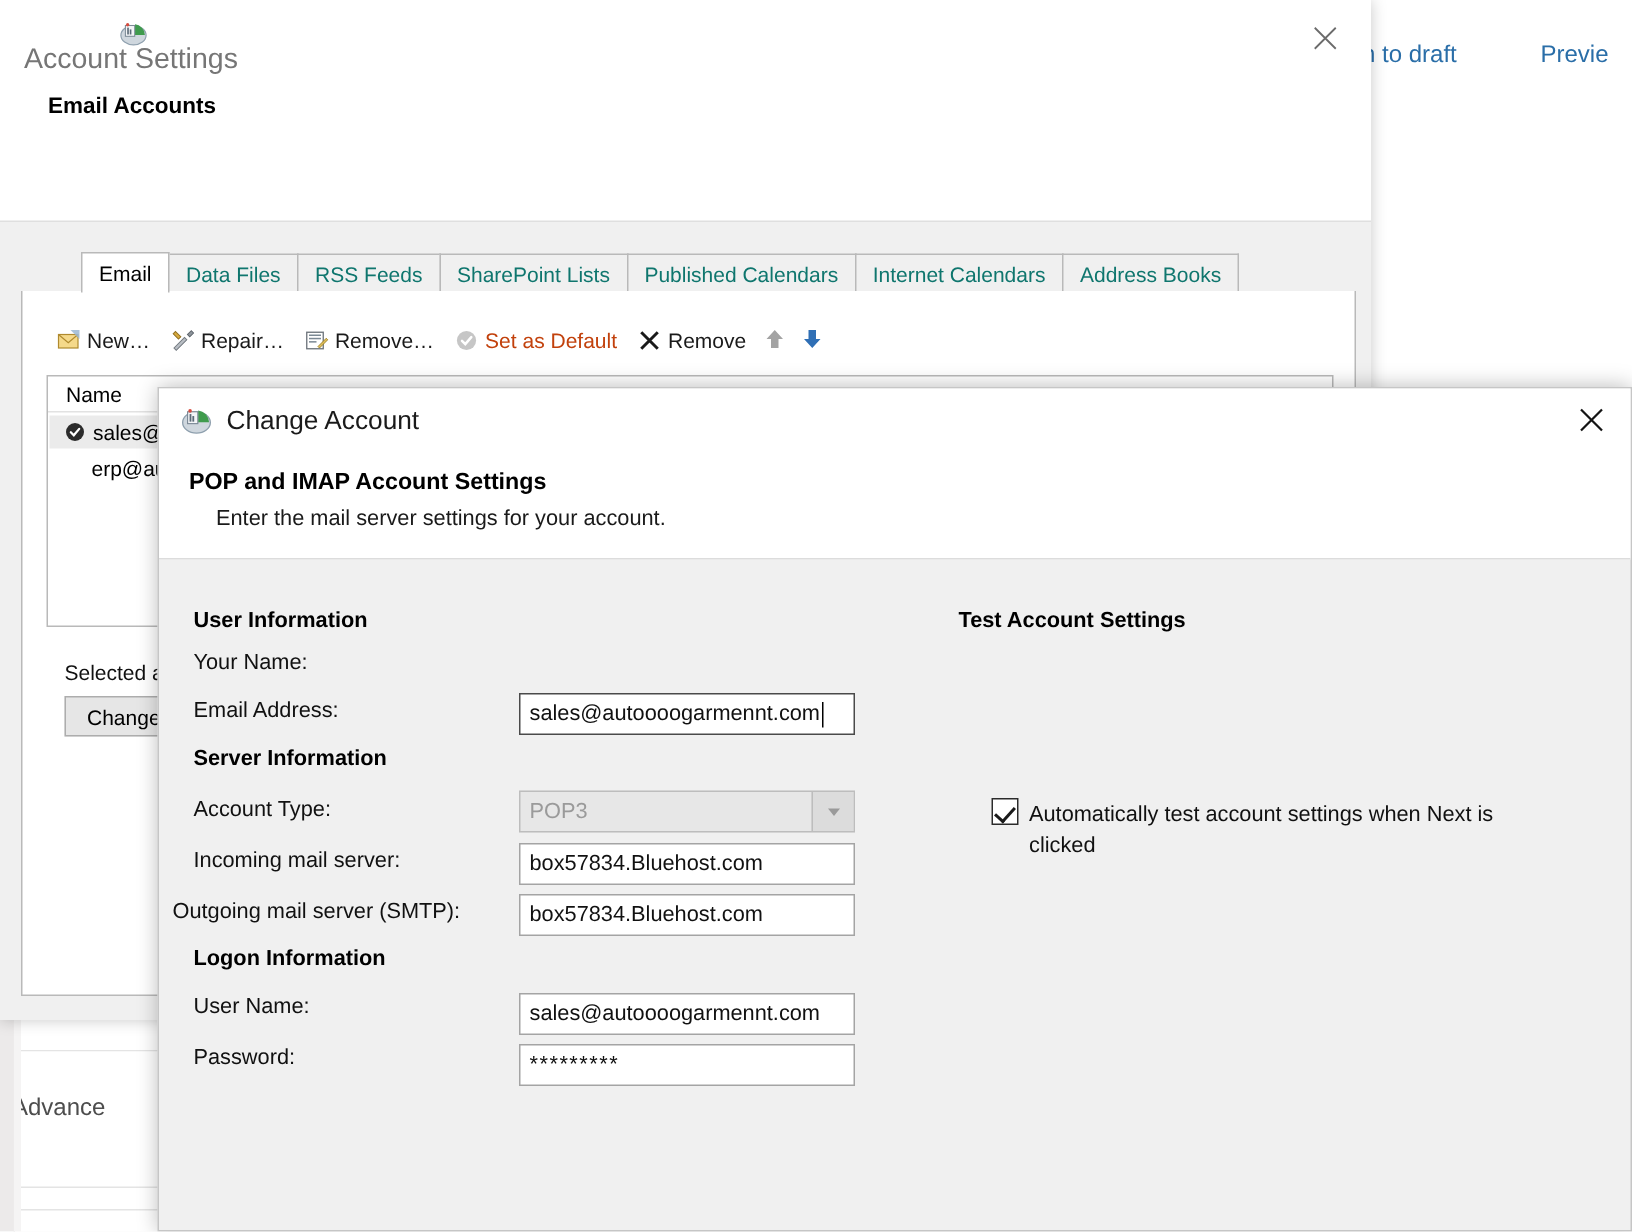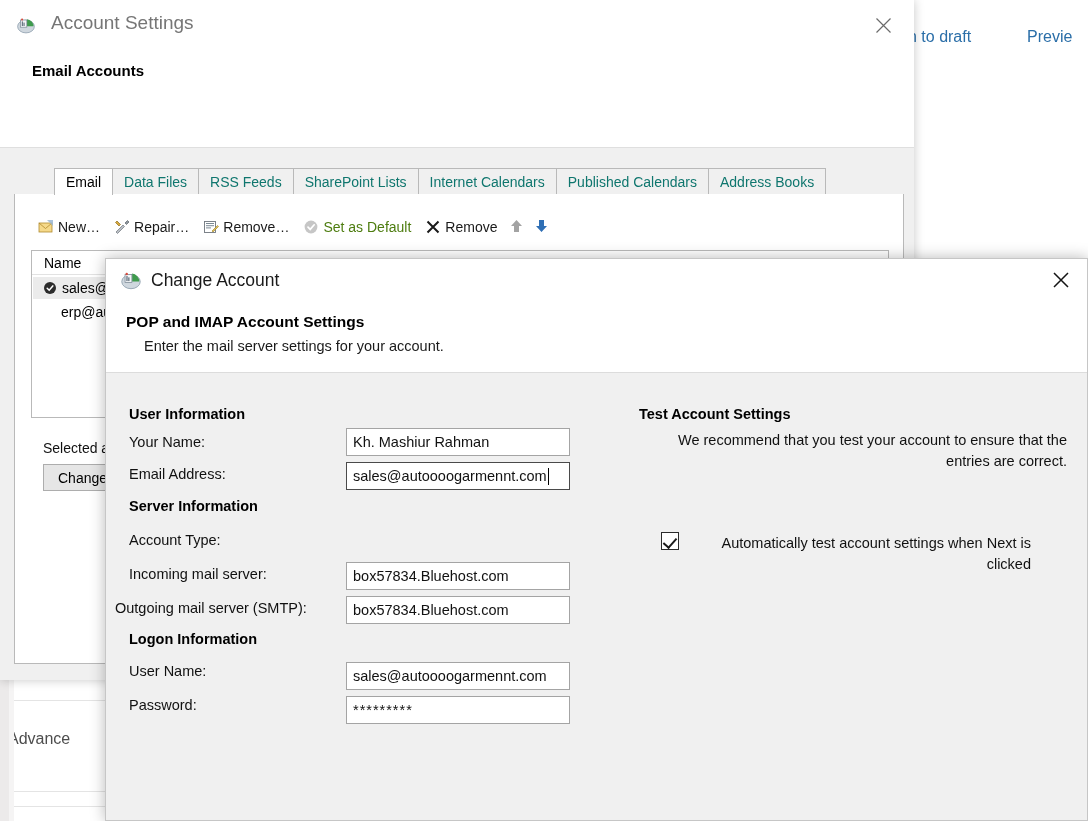"Account Settings" #acct-title-row { flex-direction: none -> column; gap: 19px -> 1px }
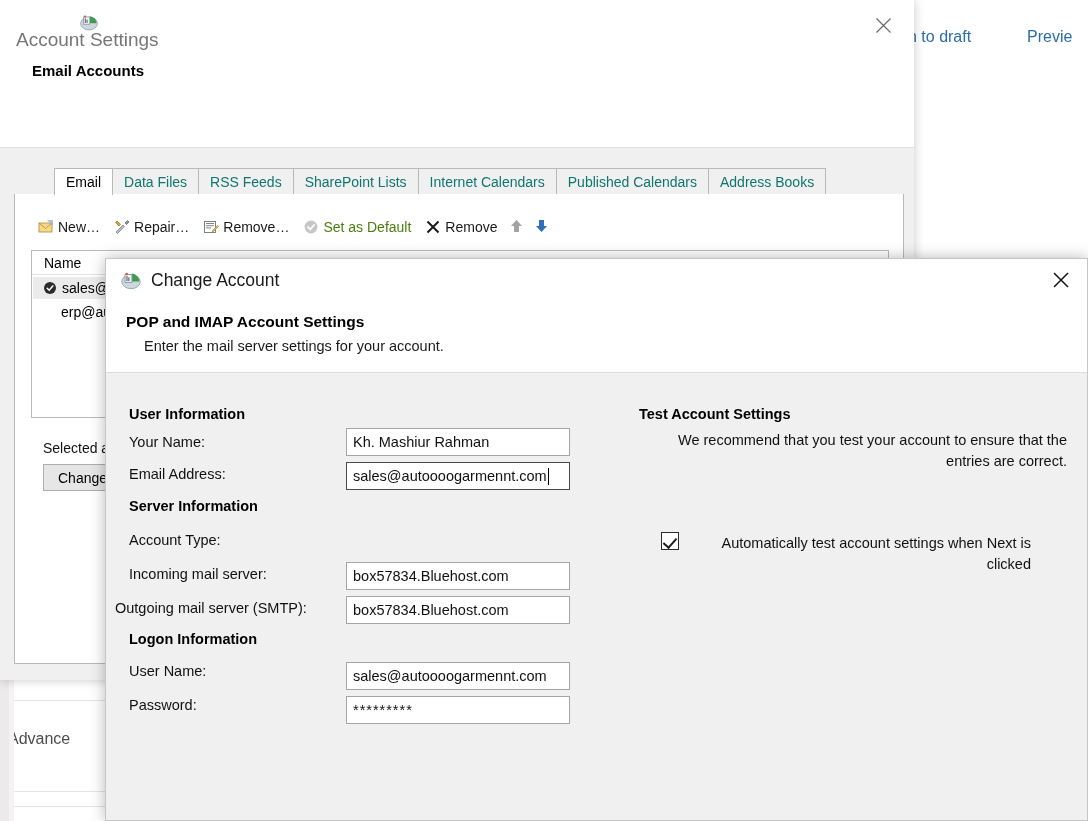"Email" #acct-tabs { align-items: flex-start -> flex-end }
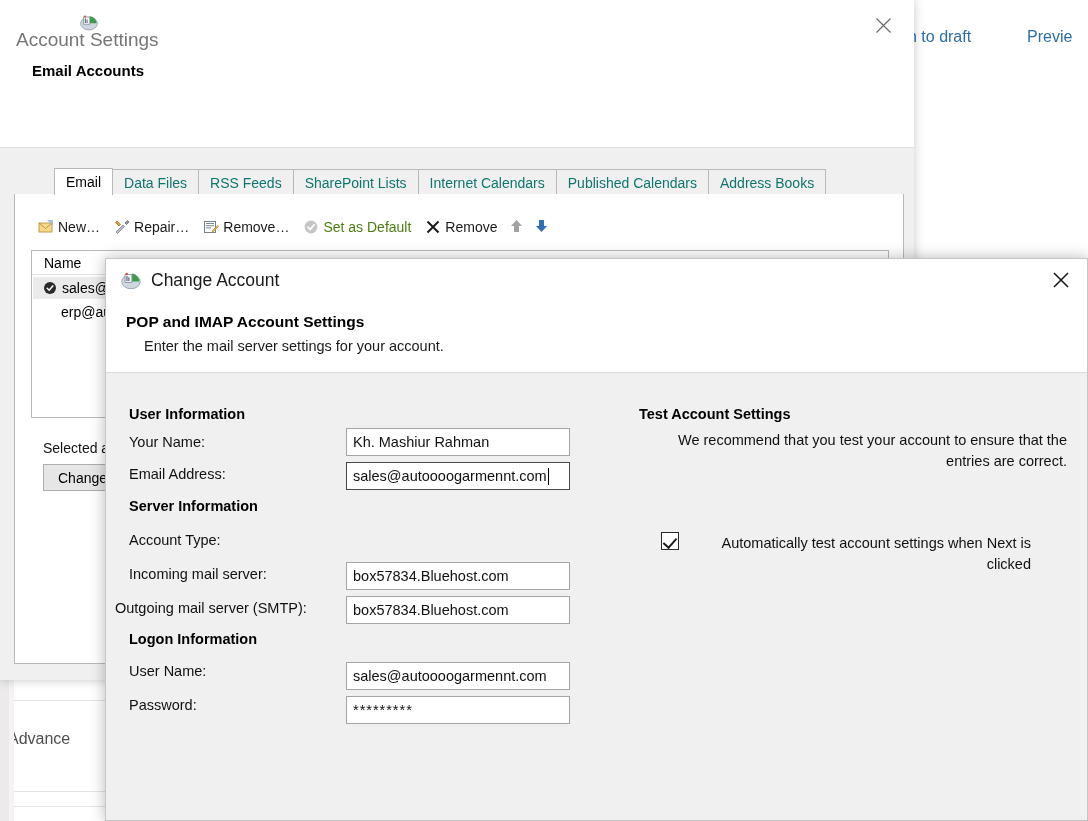"Internet Calendars" div.acct-tab { order: before "Published Calendars" -> after "Published Calendars" }
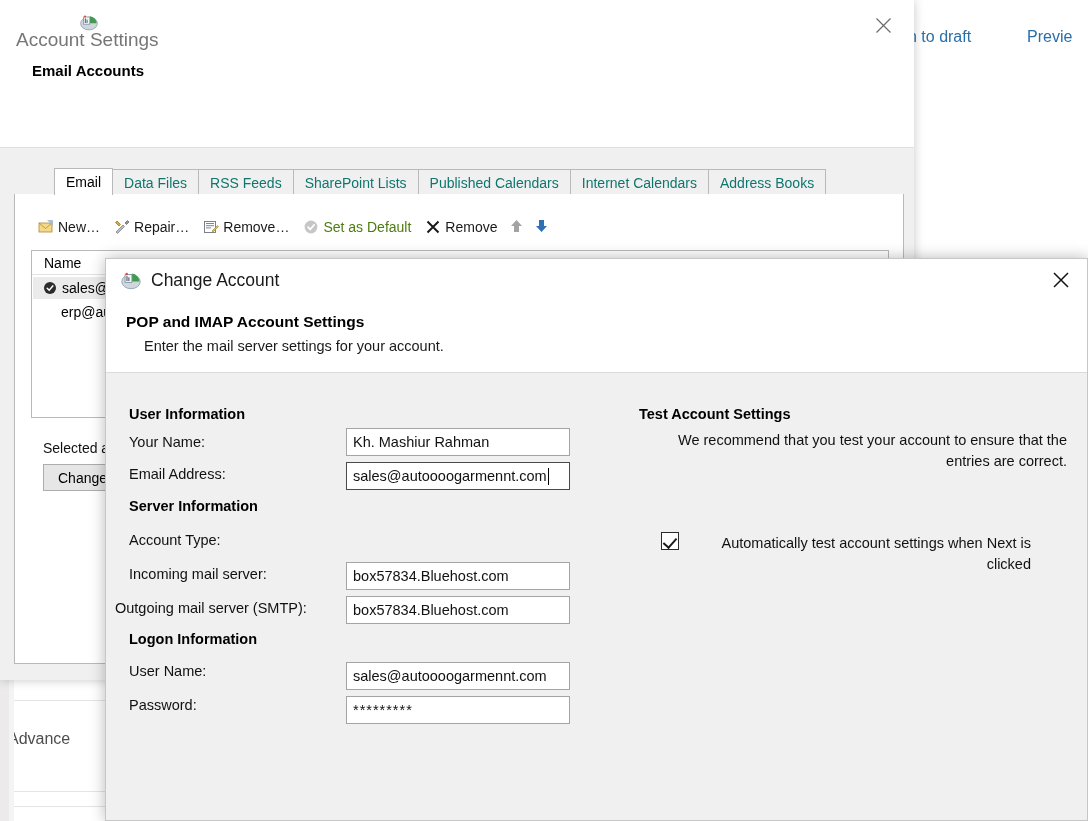"Set as Default" .tb-item.disabled { color: #4d7c0f -> #c2410c }
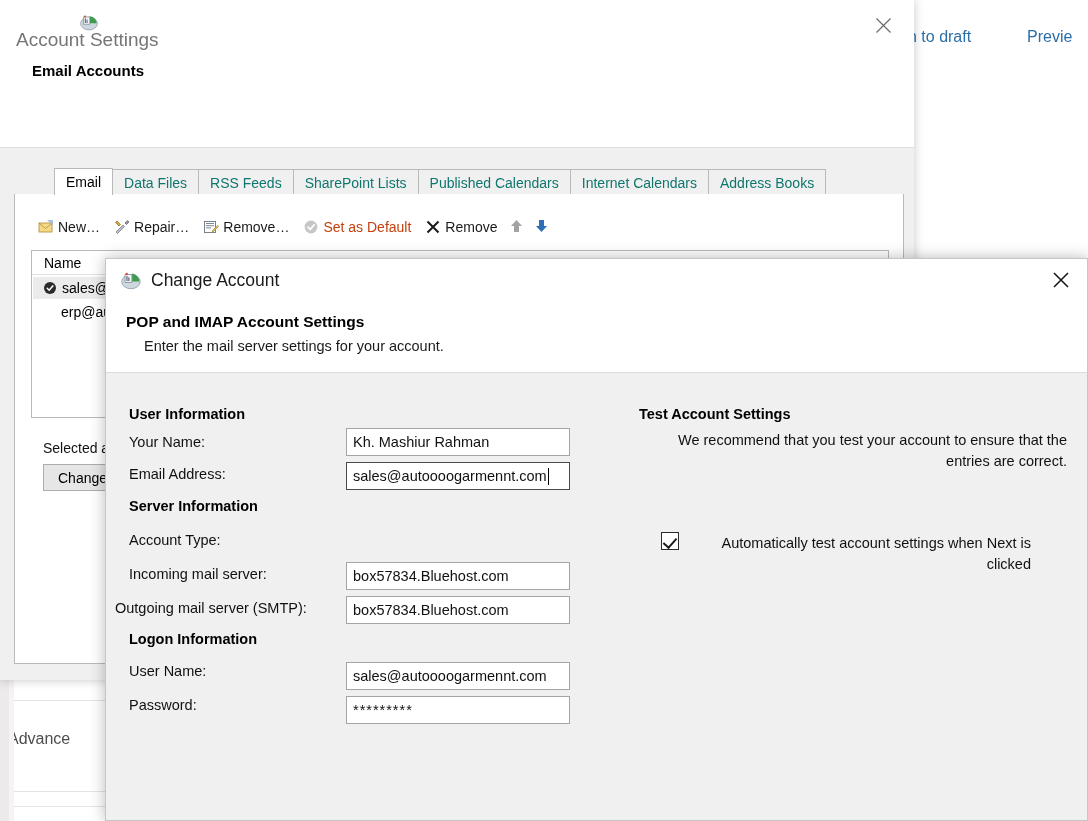"User Information" #chg-body { text-align: right -> none }
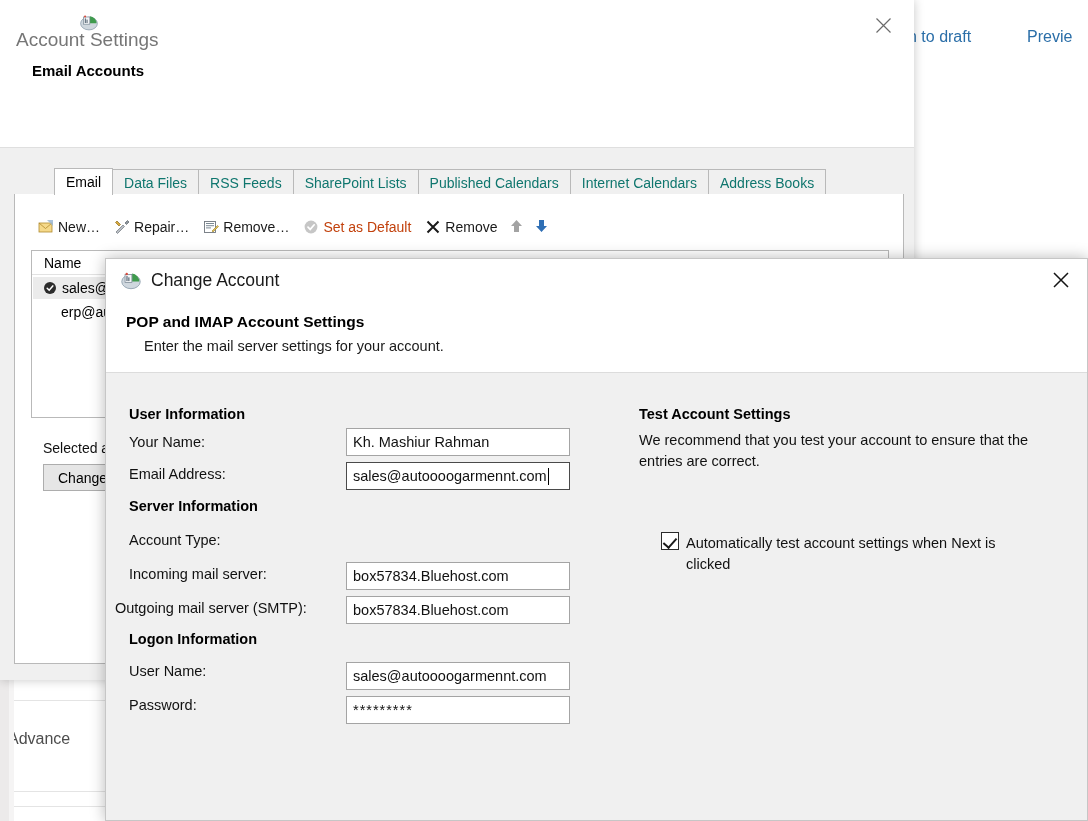"Kh. Mashiur Rahman" div.tbox { html: <div> <span>Kh. Mashiur Rahman</span> </div> -> none }
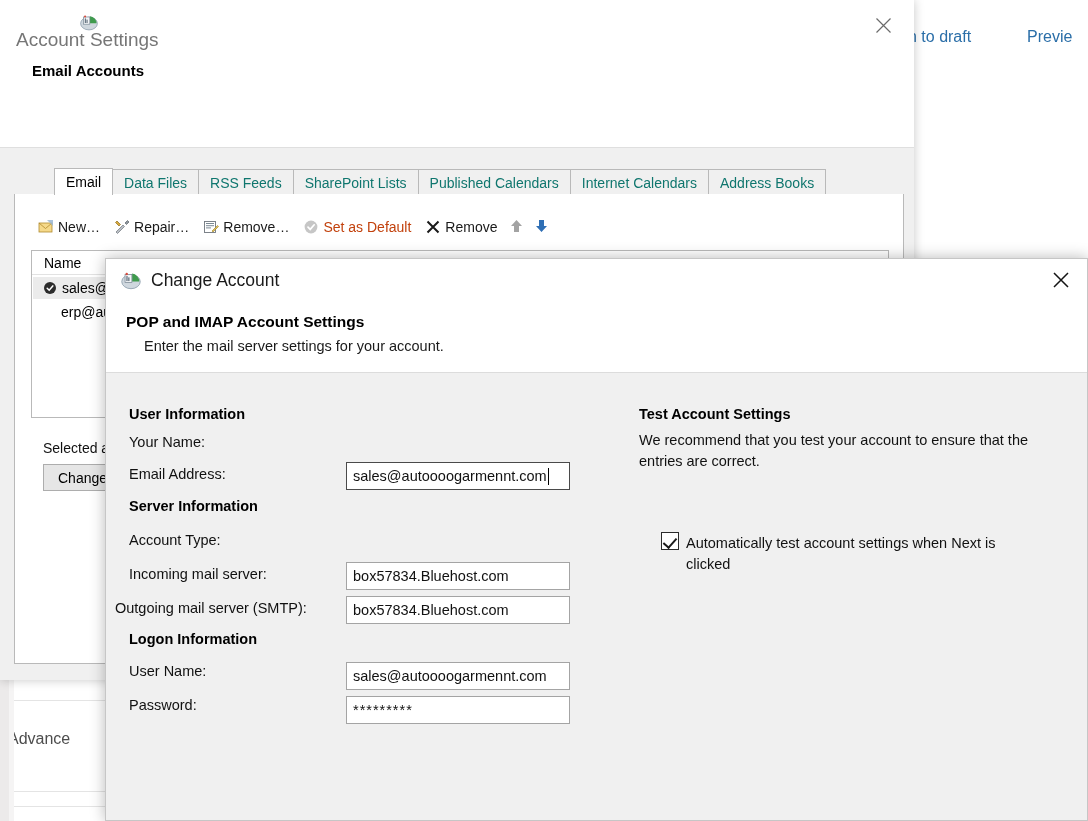"We recommend that you test" div.para { html: <div>We recommend that you test your account to ensure that the entries are correct.</div> -> none }
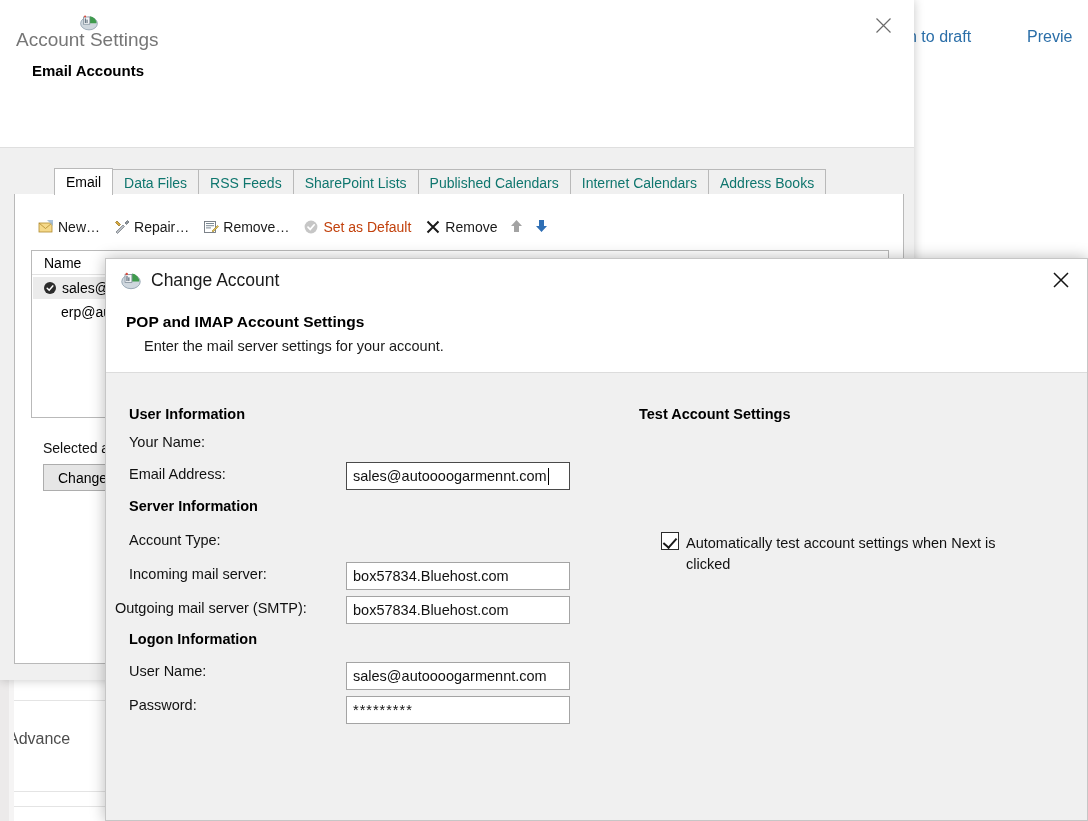"POP3" div.tbox { html: none -> <div> <span>POP3</span> <span> <i></i> </span> </div> }
